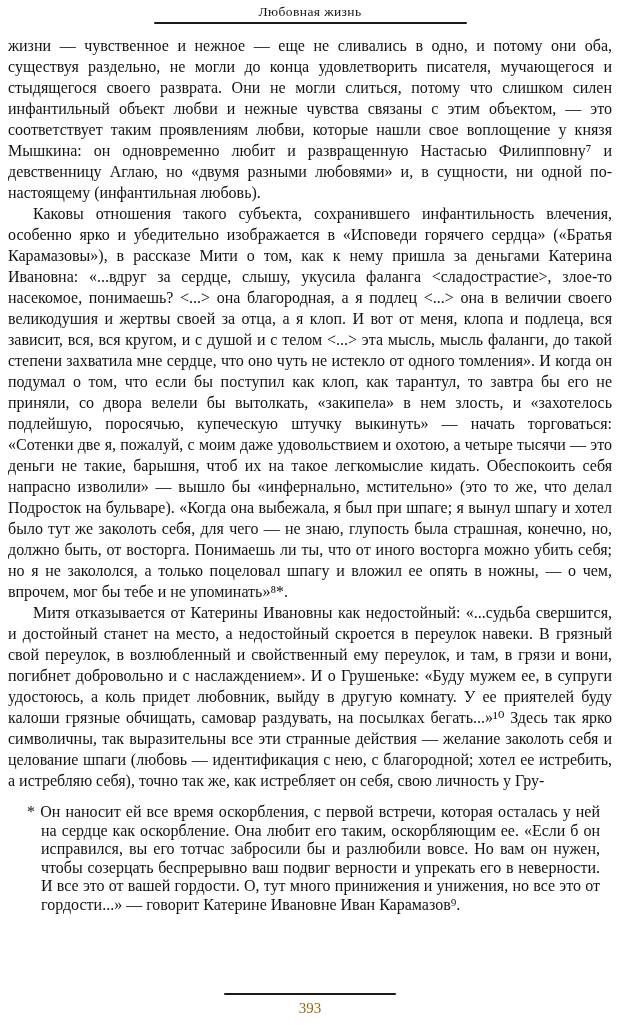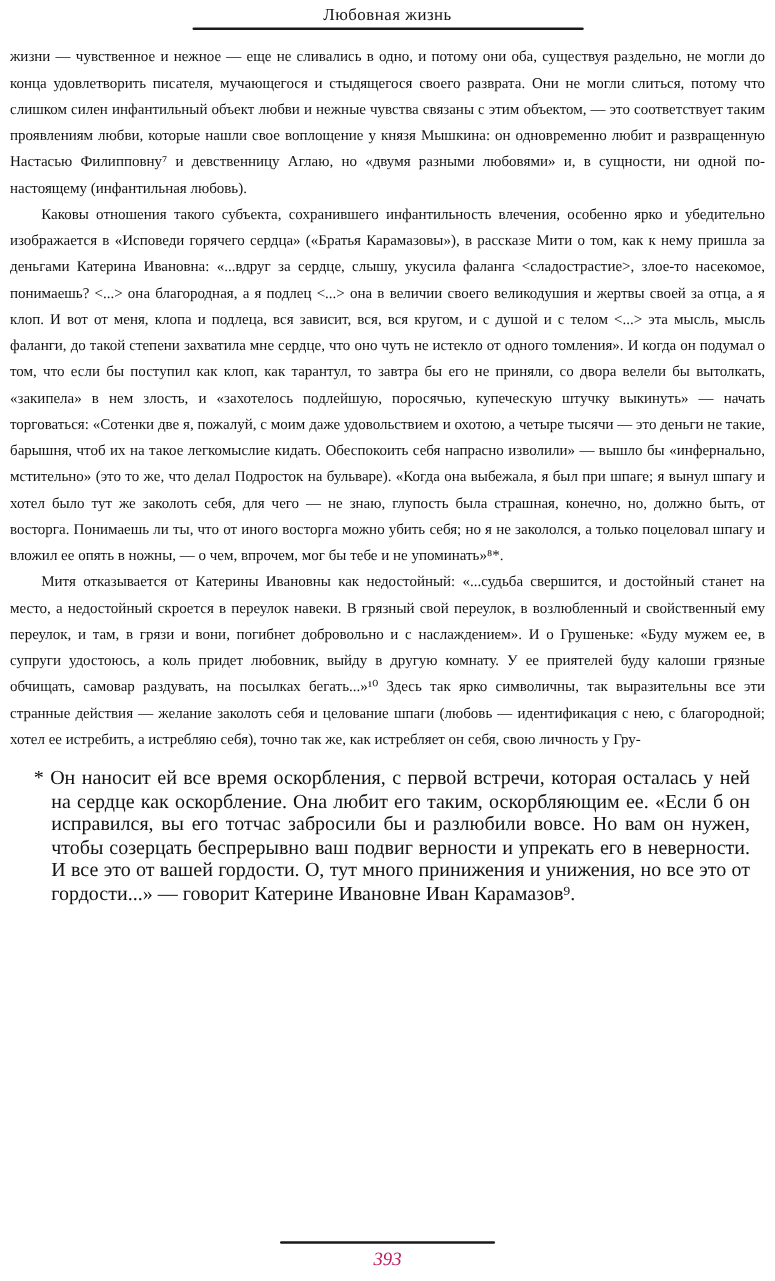"жизни — чувственное и нежное" .body-text { font-size: 12px -> 16px }
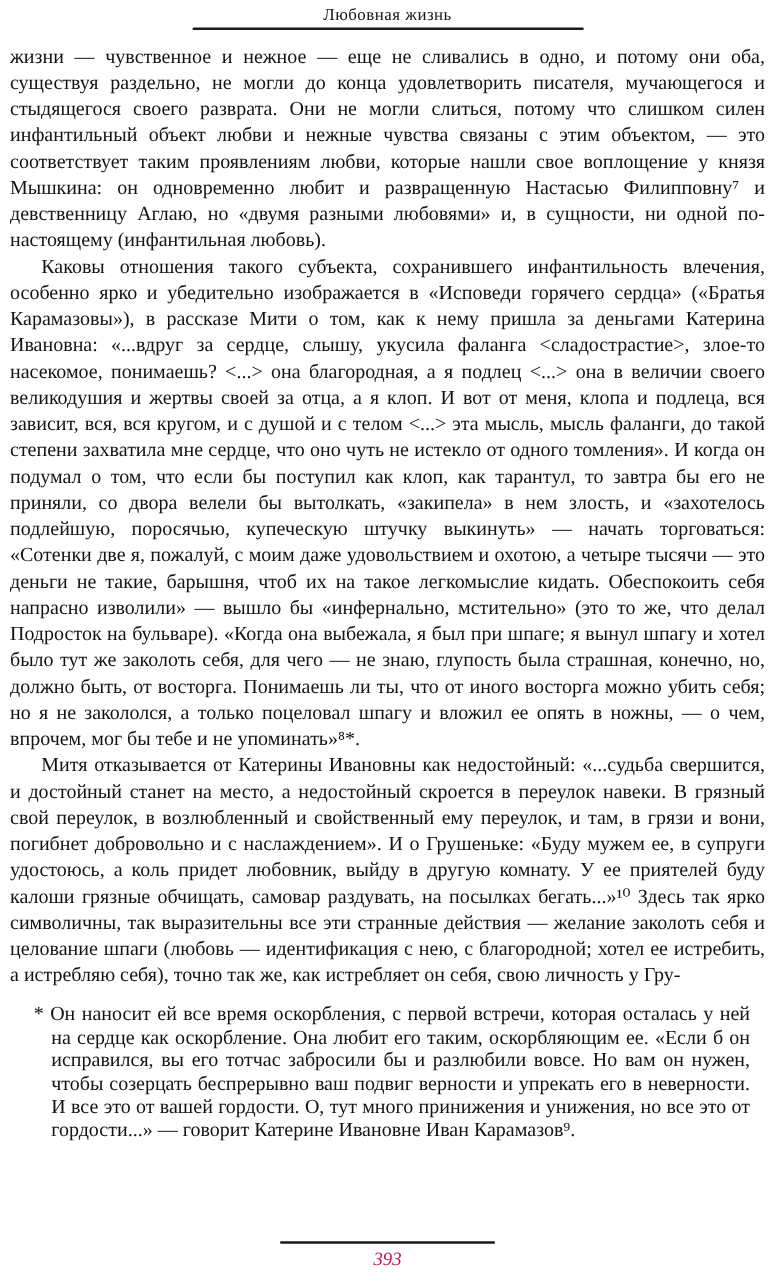"393" .page-number { color: #be185d -> #a16207; font-style: italic -> none }
